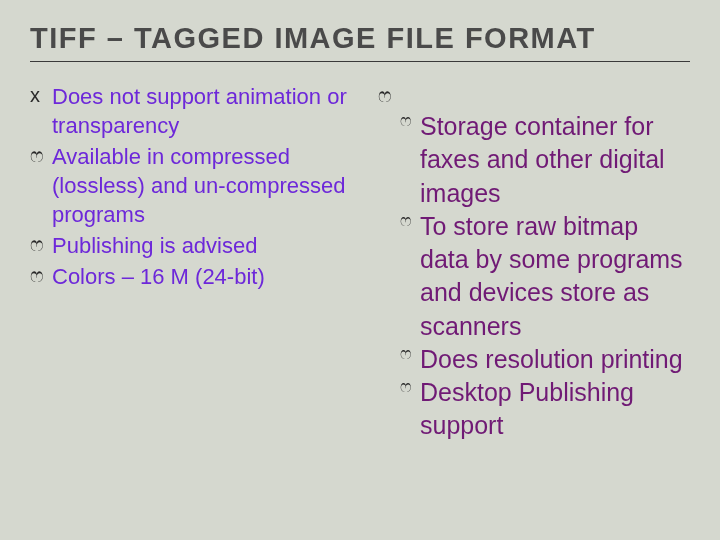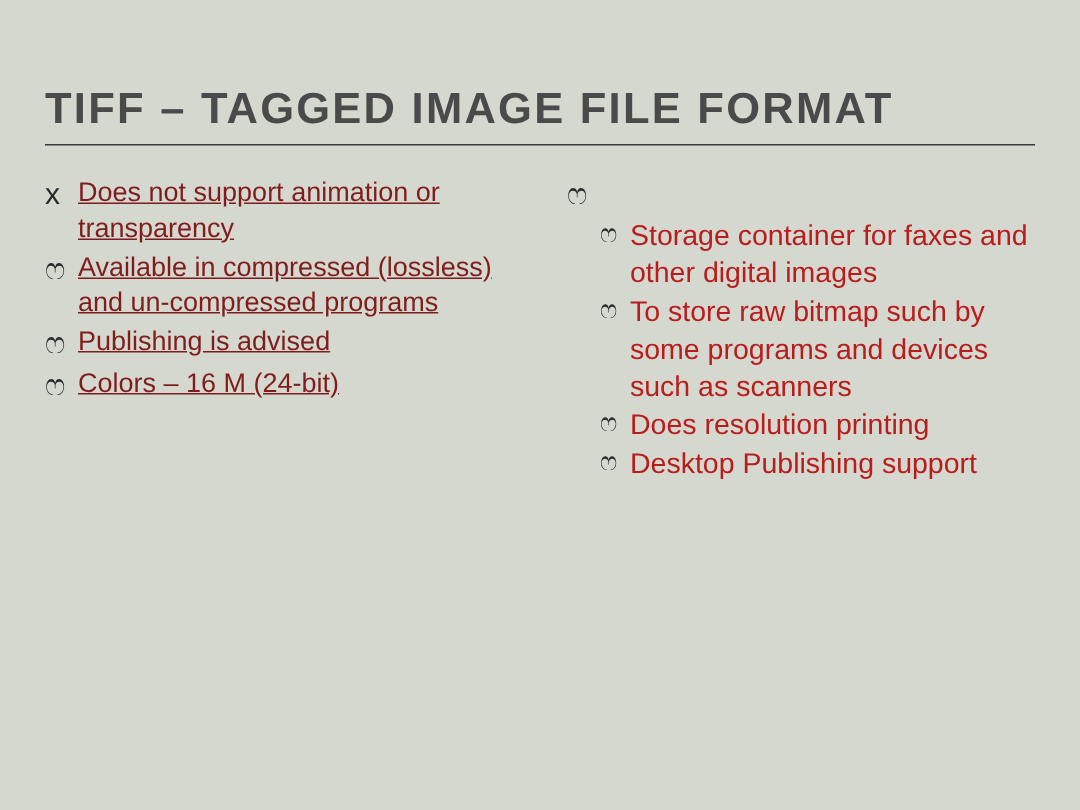"TIFF – TAGGED IMAGE FILE" .title { margin-top: 35px -> none }
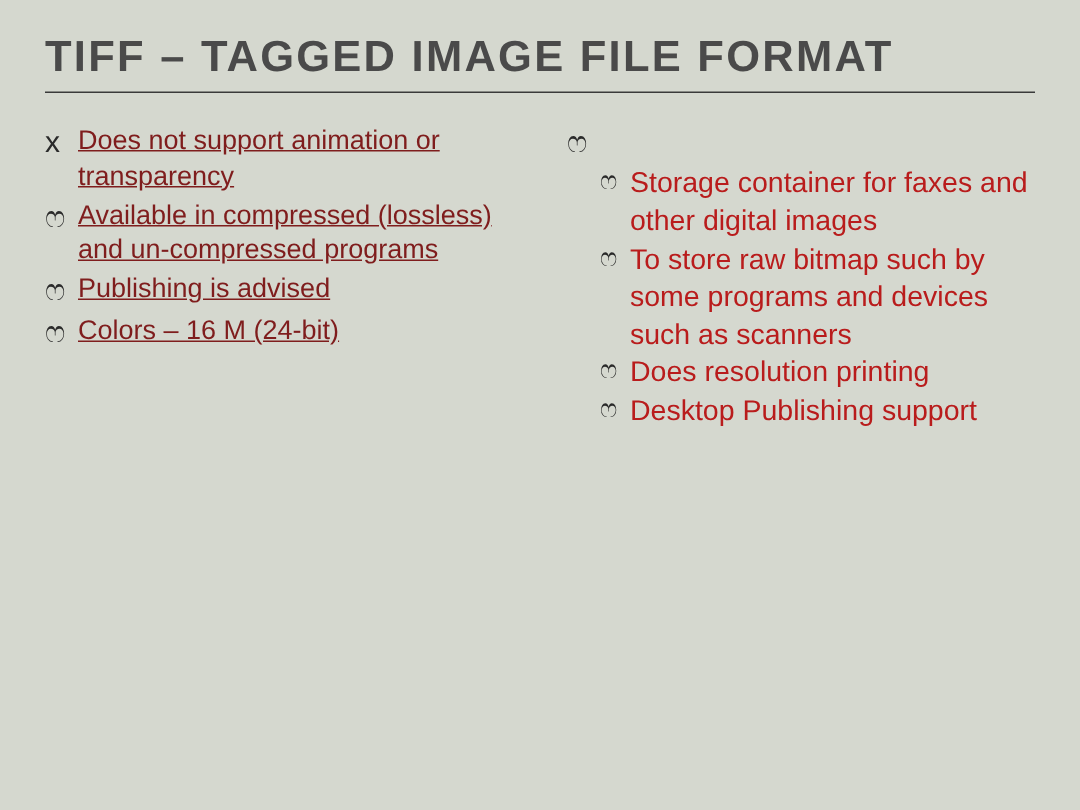"Does not support animation or" .text-main { color: #7f1d1d -> #6d28d9; font-size: 18px -> 22px; text-decoration: underline -> none }
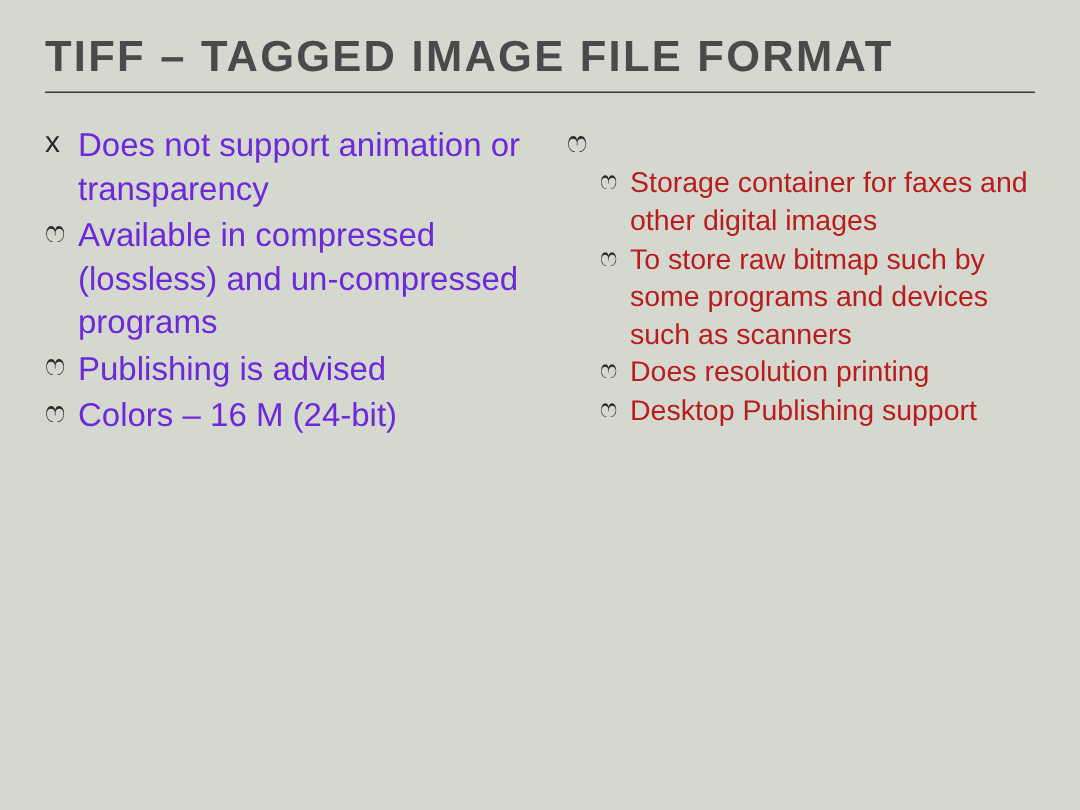"Storage container for faxes and" .text-sub { color: #b91c1c -> #701a75; font-size: 19px -> 25px }
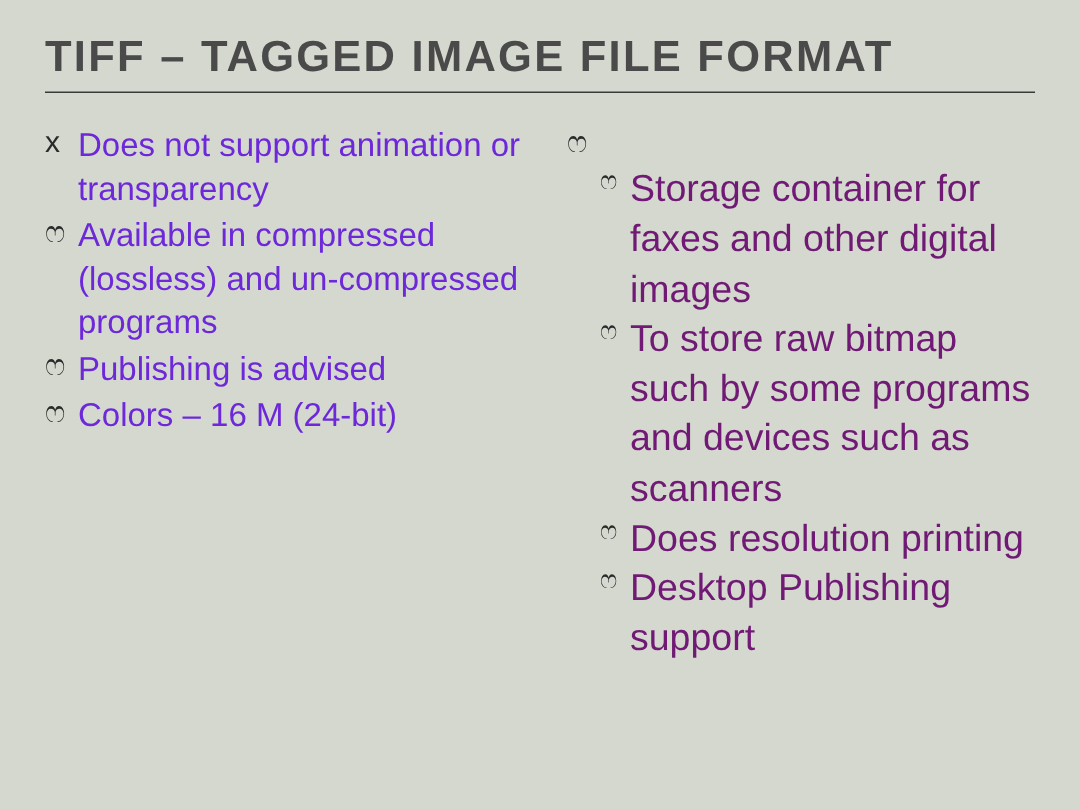"To store raw bitmap such" span.text-sub { text: such by some programs and devices such -> data by some programs and devices store }
